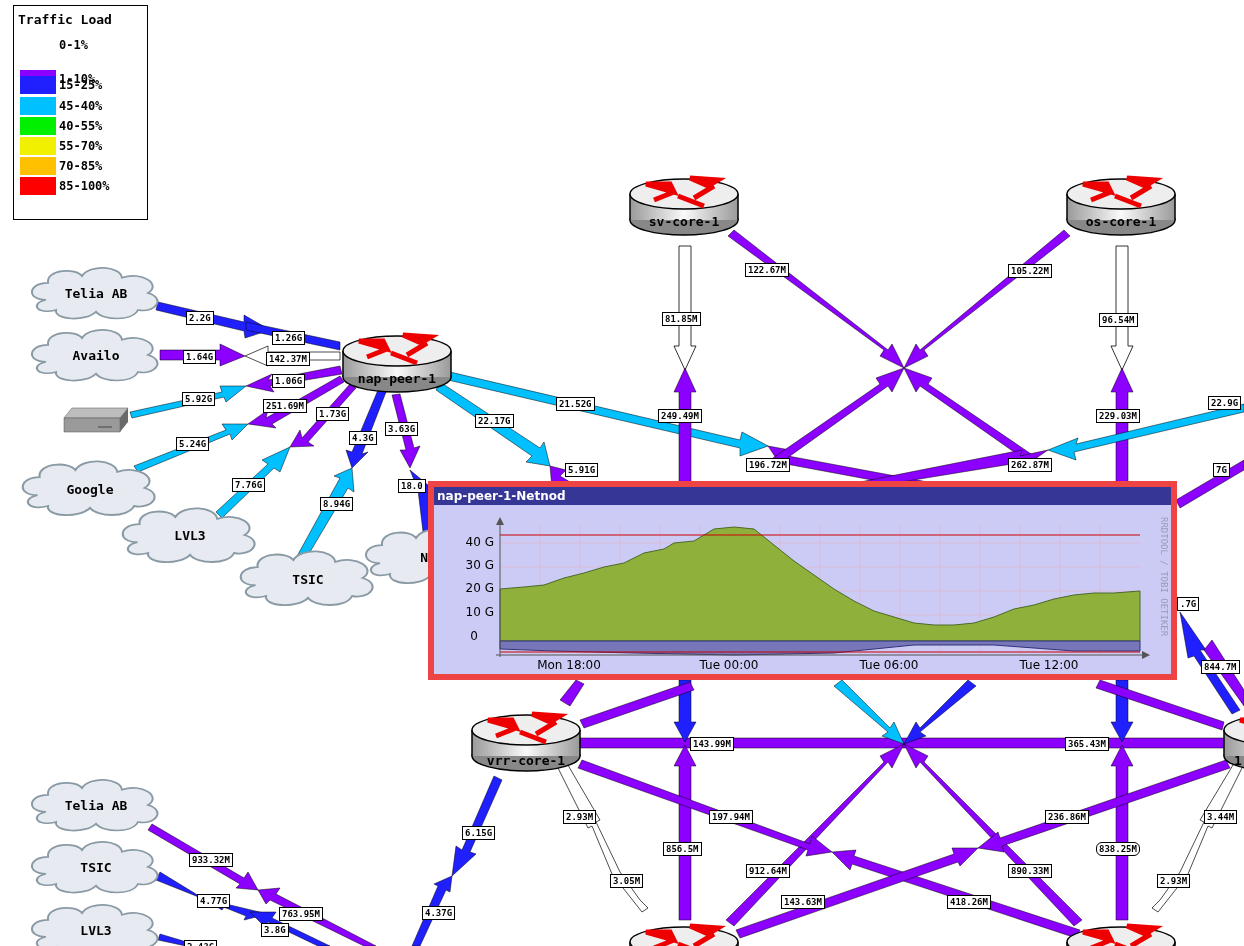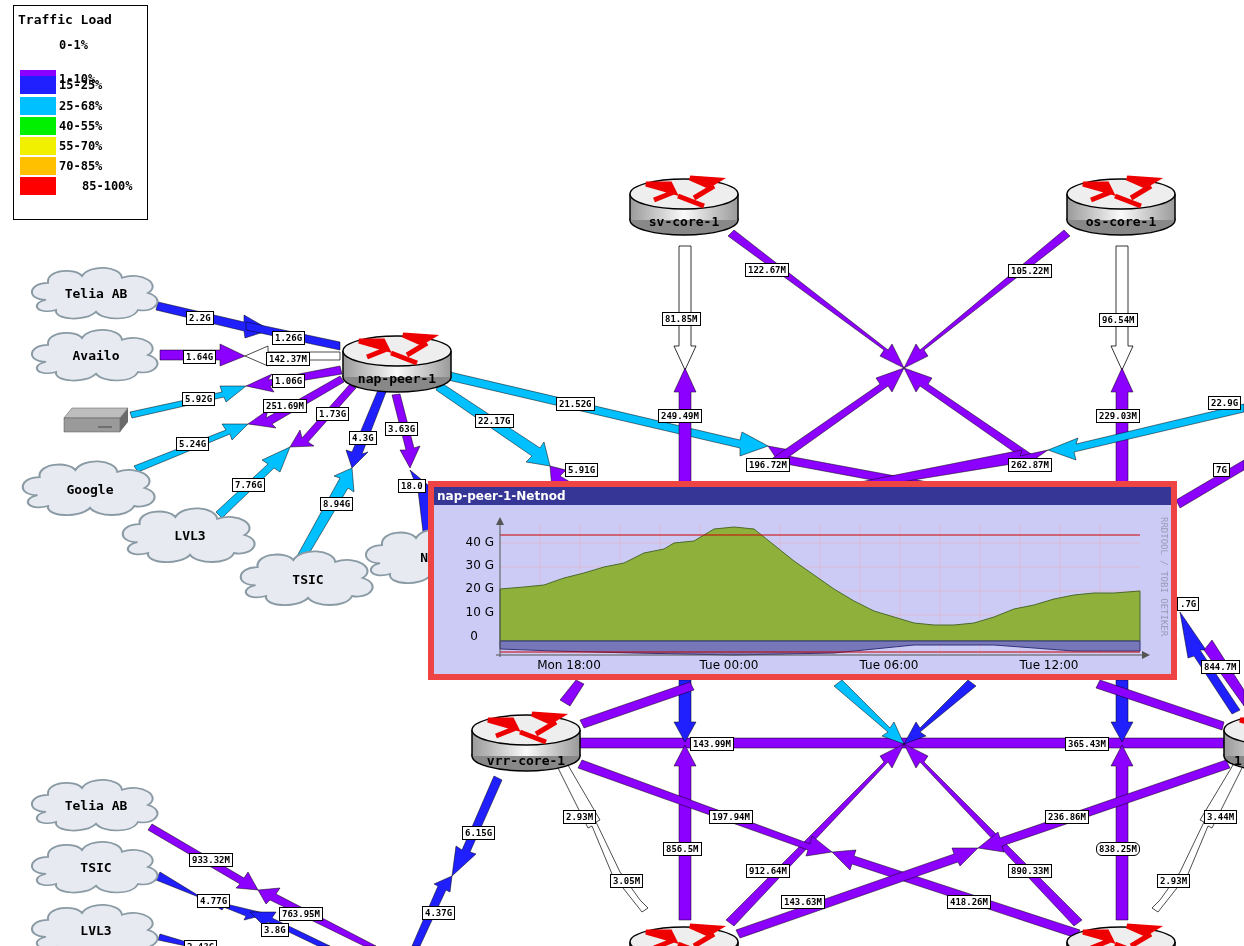"25-68%" span.legend-label { text: 25-68% -> 45-40% }
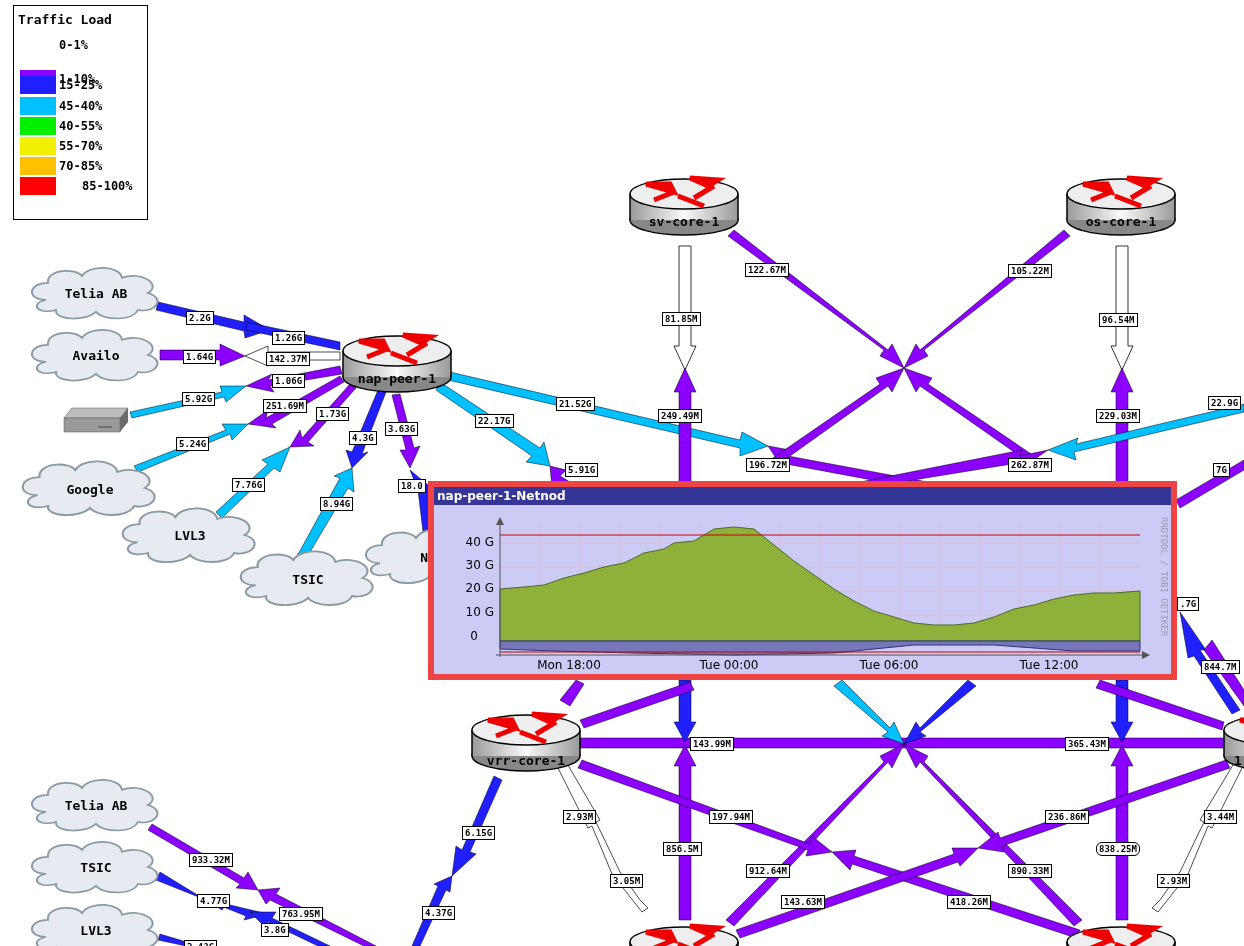"85-100%" div.legend-row { gap: 23px -> none }
